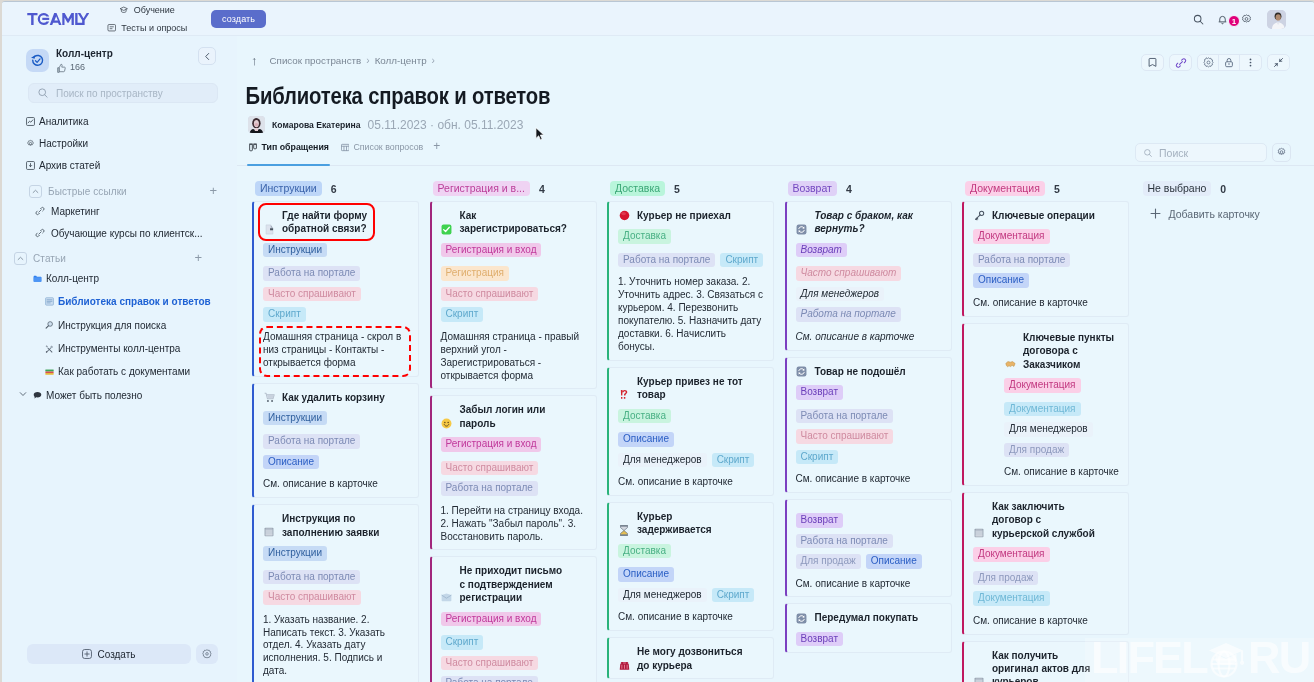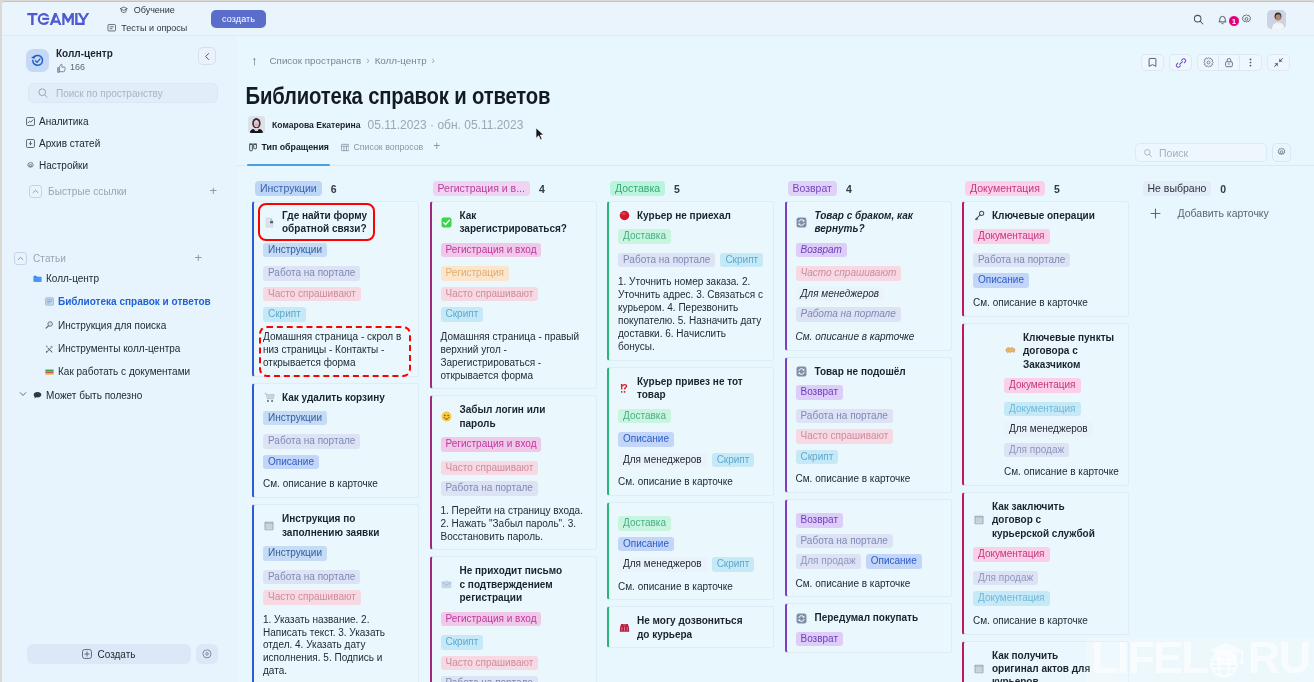"Архив статей" div.side-item { order: before "Настройки" -> after "Настройки" }
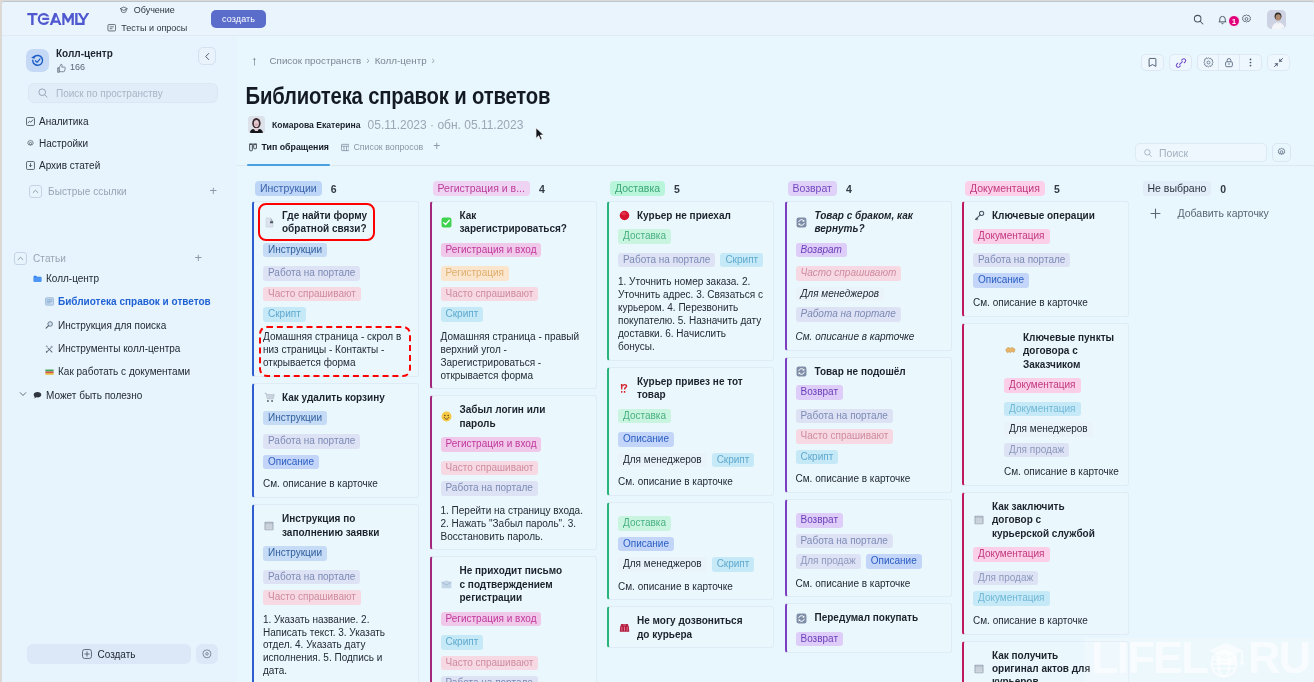"Маркетинг" div { html: none -> <div> <div> <span> <svg> <path></path> <path></path> <path></path> </svg> </span> <span>Маркетинг</span> </div> <div> <span> <svg> <path></path> <path></path> <path></path> </svg> </span> <span>Обучающие курсы по клиентск...</span> </div> </div> }
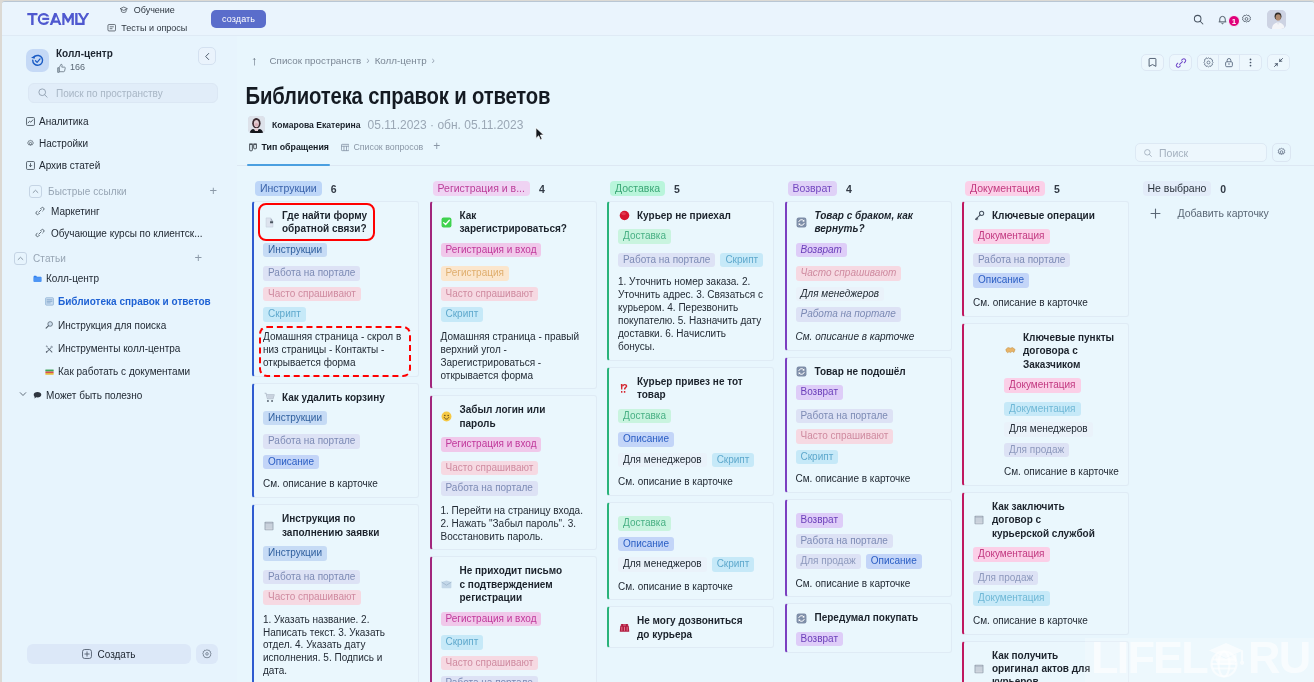"Где найти форму обратной связи?" .card-title { align-items: center -> flex-end }
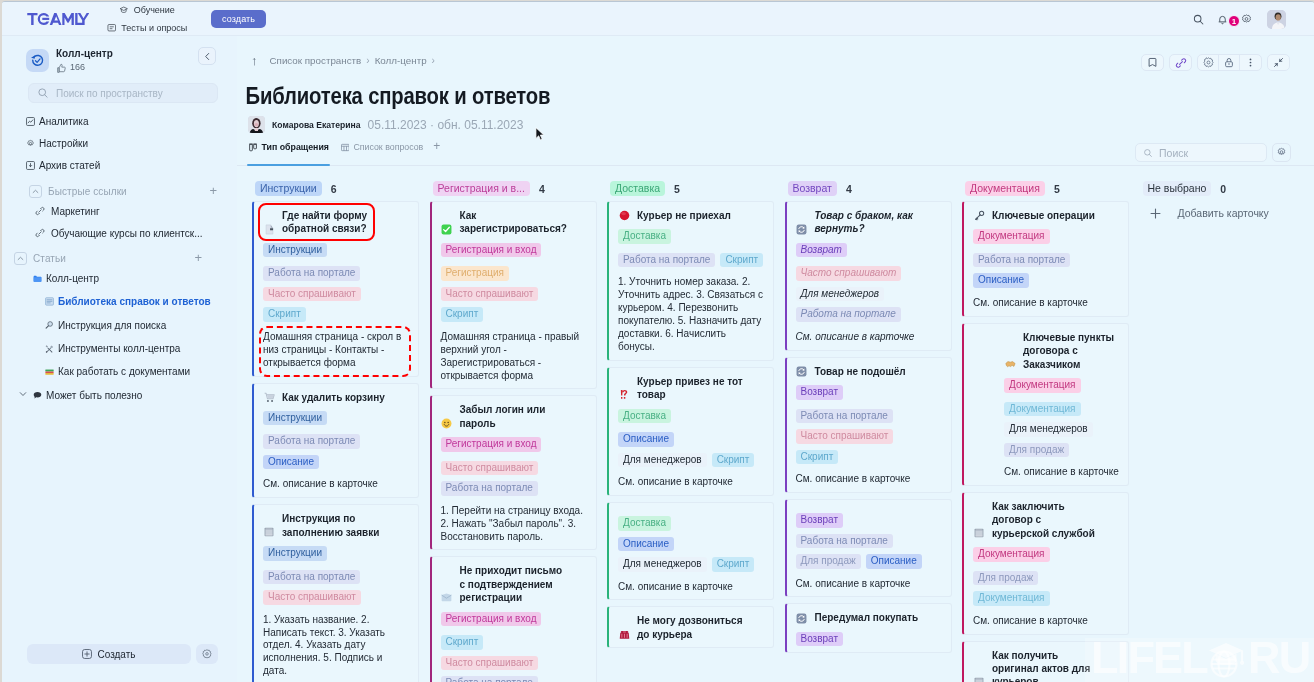"Добавить карточку" .add-card { align-items: flex-start -> center; gap: 16px -> 7px }
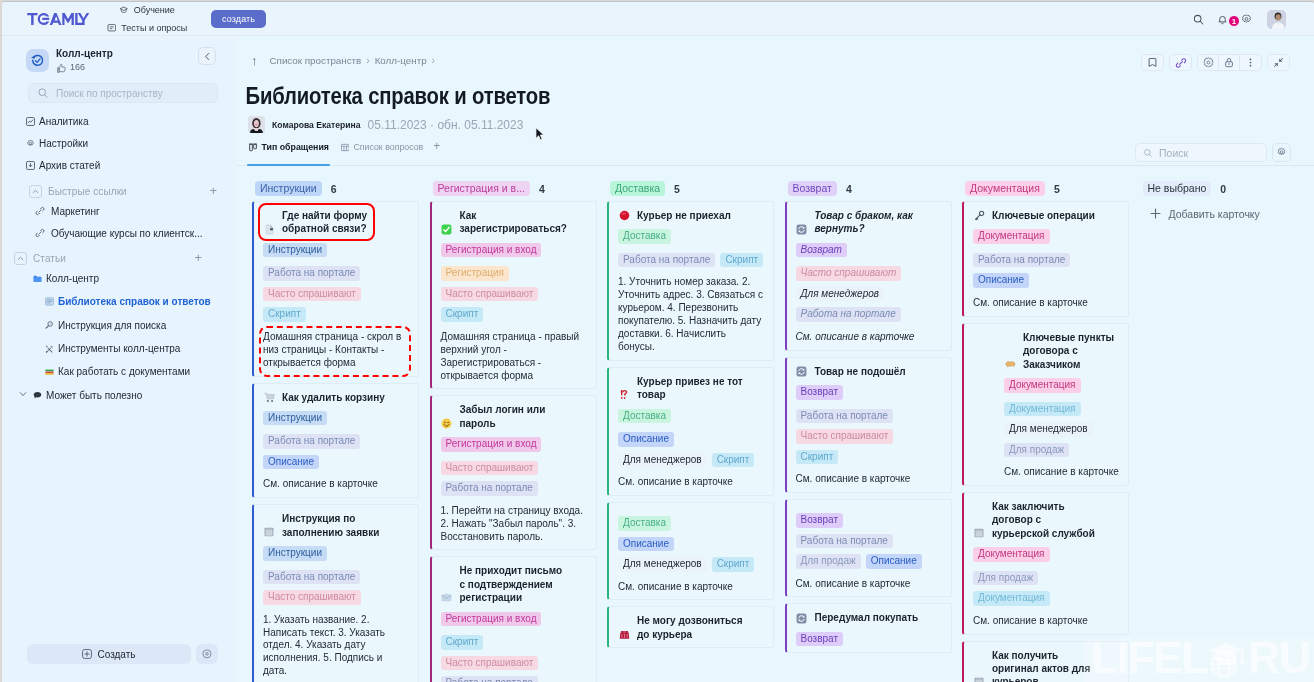"Курьер задерживается" div.card-title { html: none -> <div> <span> <svg> <path></path> <path></path> <rect></rect> <rect></rect> </svg> </span> <span>Курьер задерживается</span> </div> }
